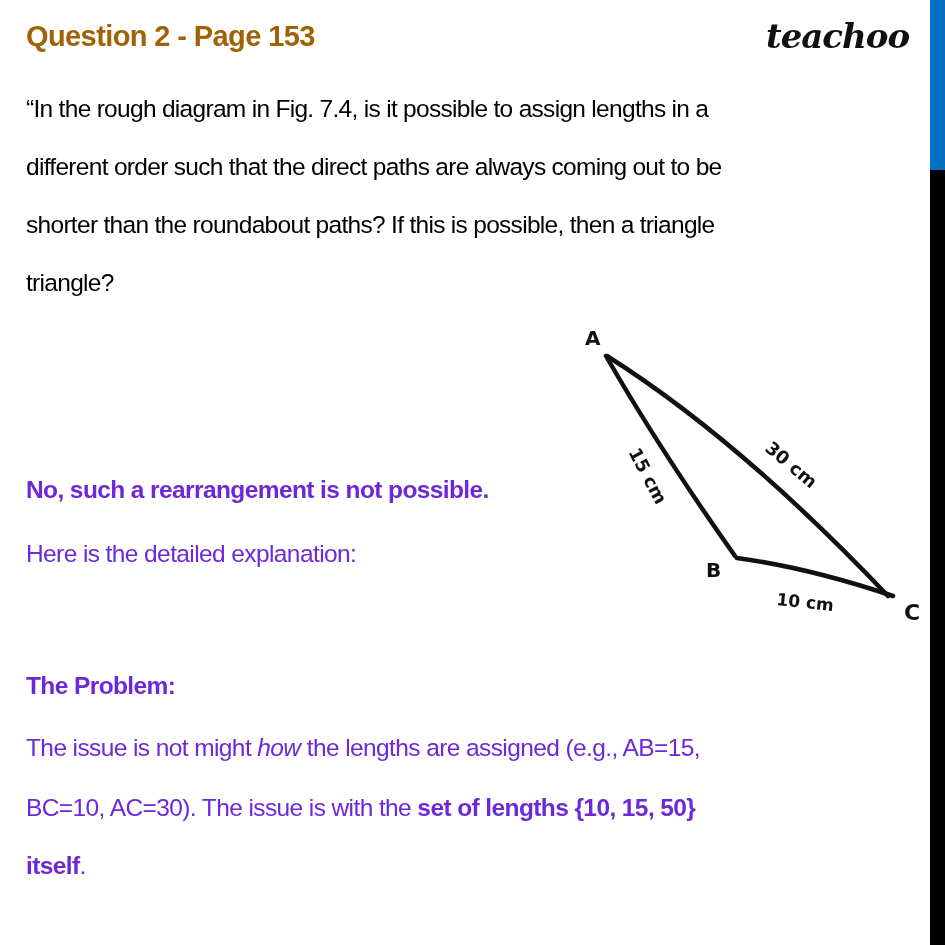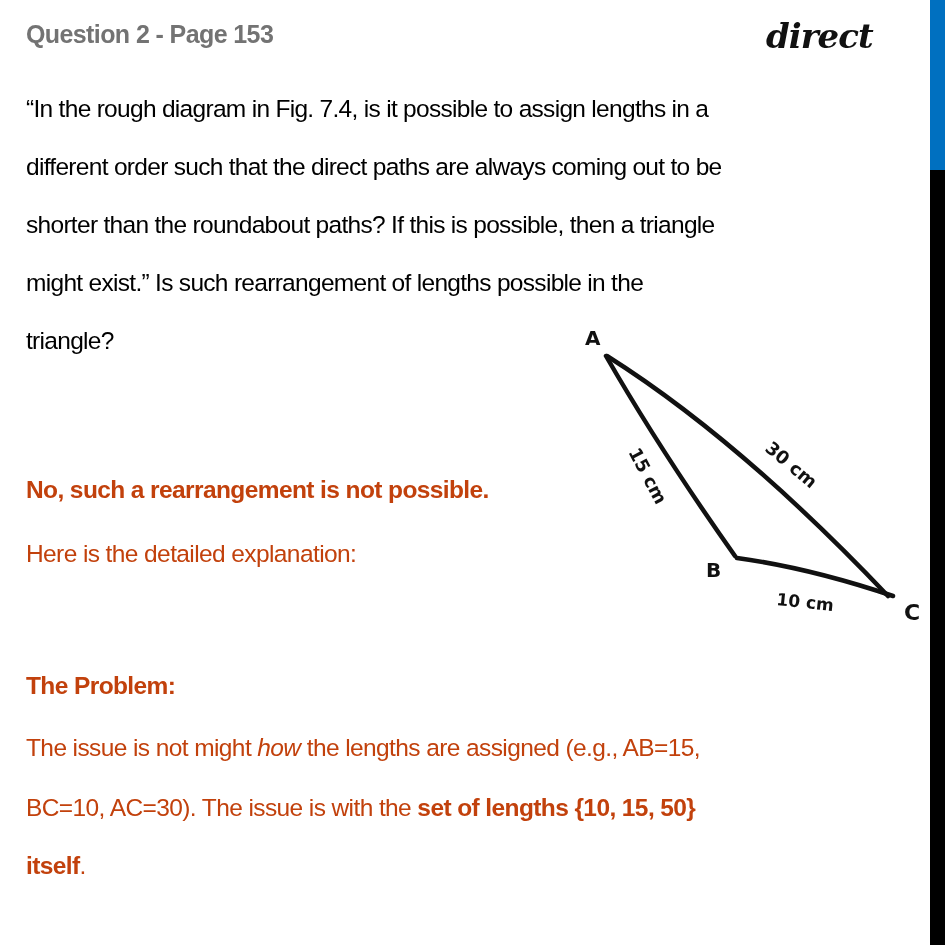"Question 2 - Page 153" .title { color: #737373 -> #a16207; font-size: 25px -> 29px }
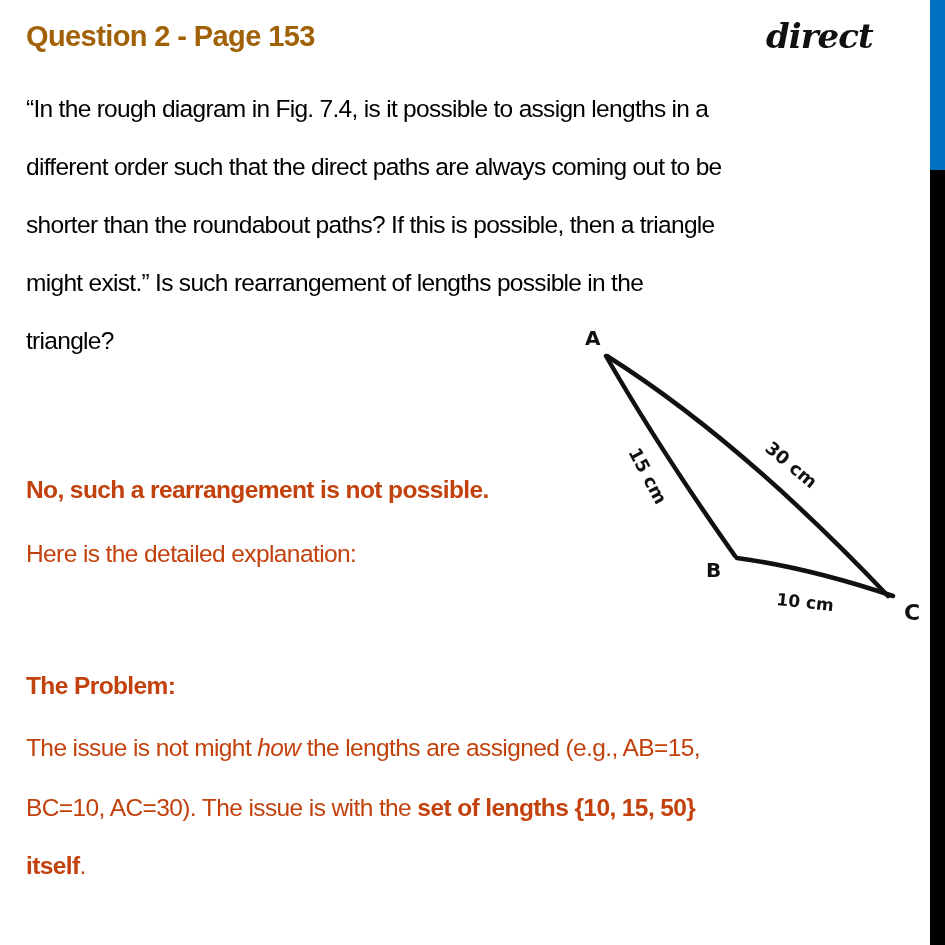"direct" div.logo { text: direct -> teachoo }
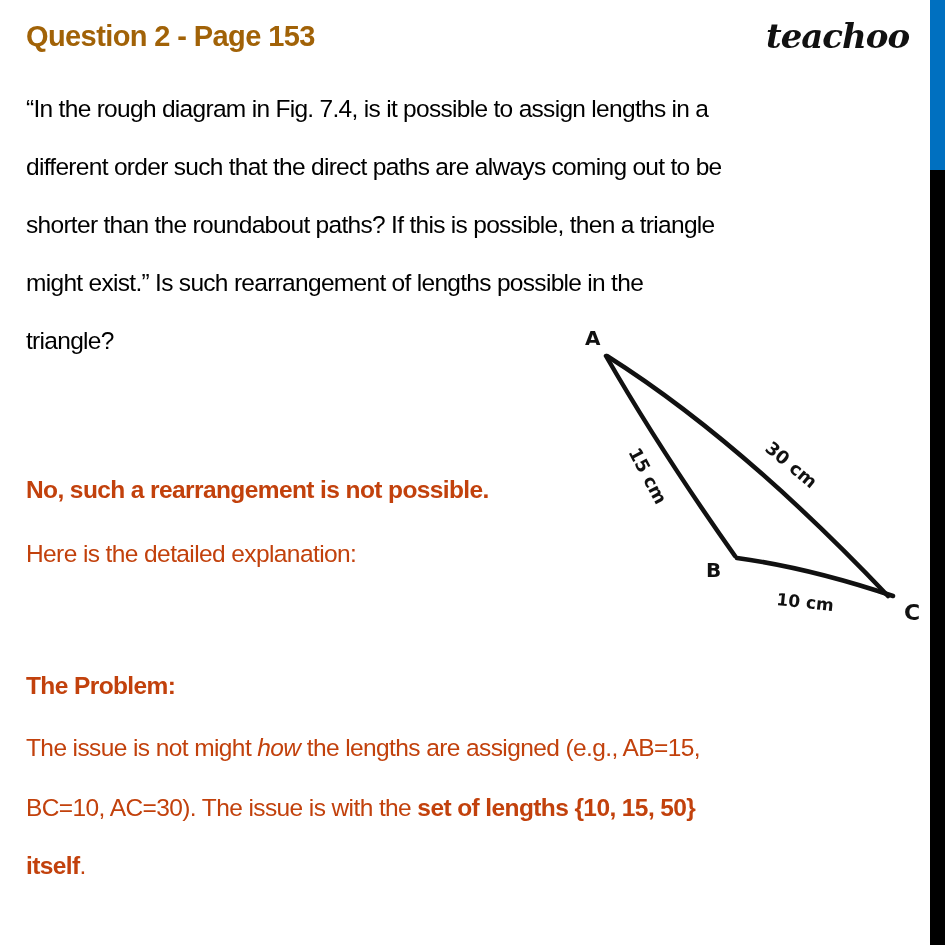"might exist.” Is such rearrangement" span.line { html: <span>might exist.” Is such rearrangement of lengths possible in the</span> -> none }
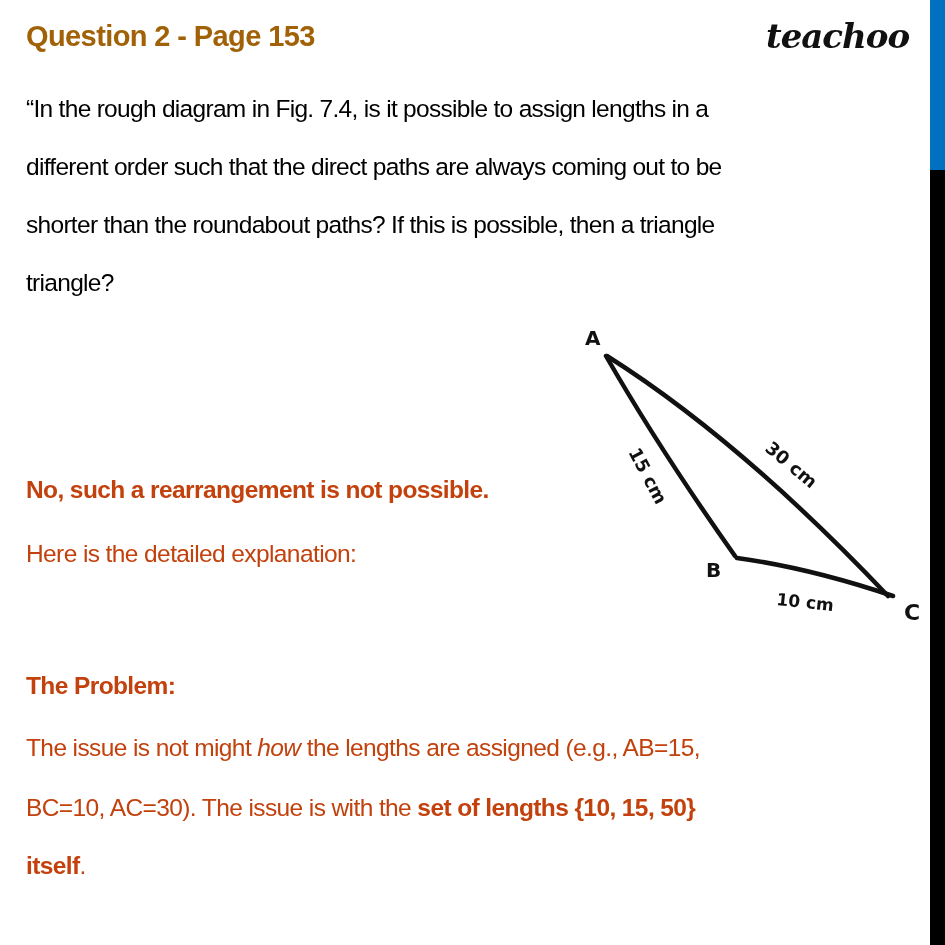"No, such a rearrangement is" .answer-text { color: #c2410c -> #6d28d9 }
